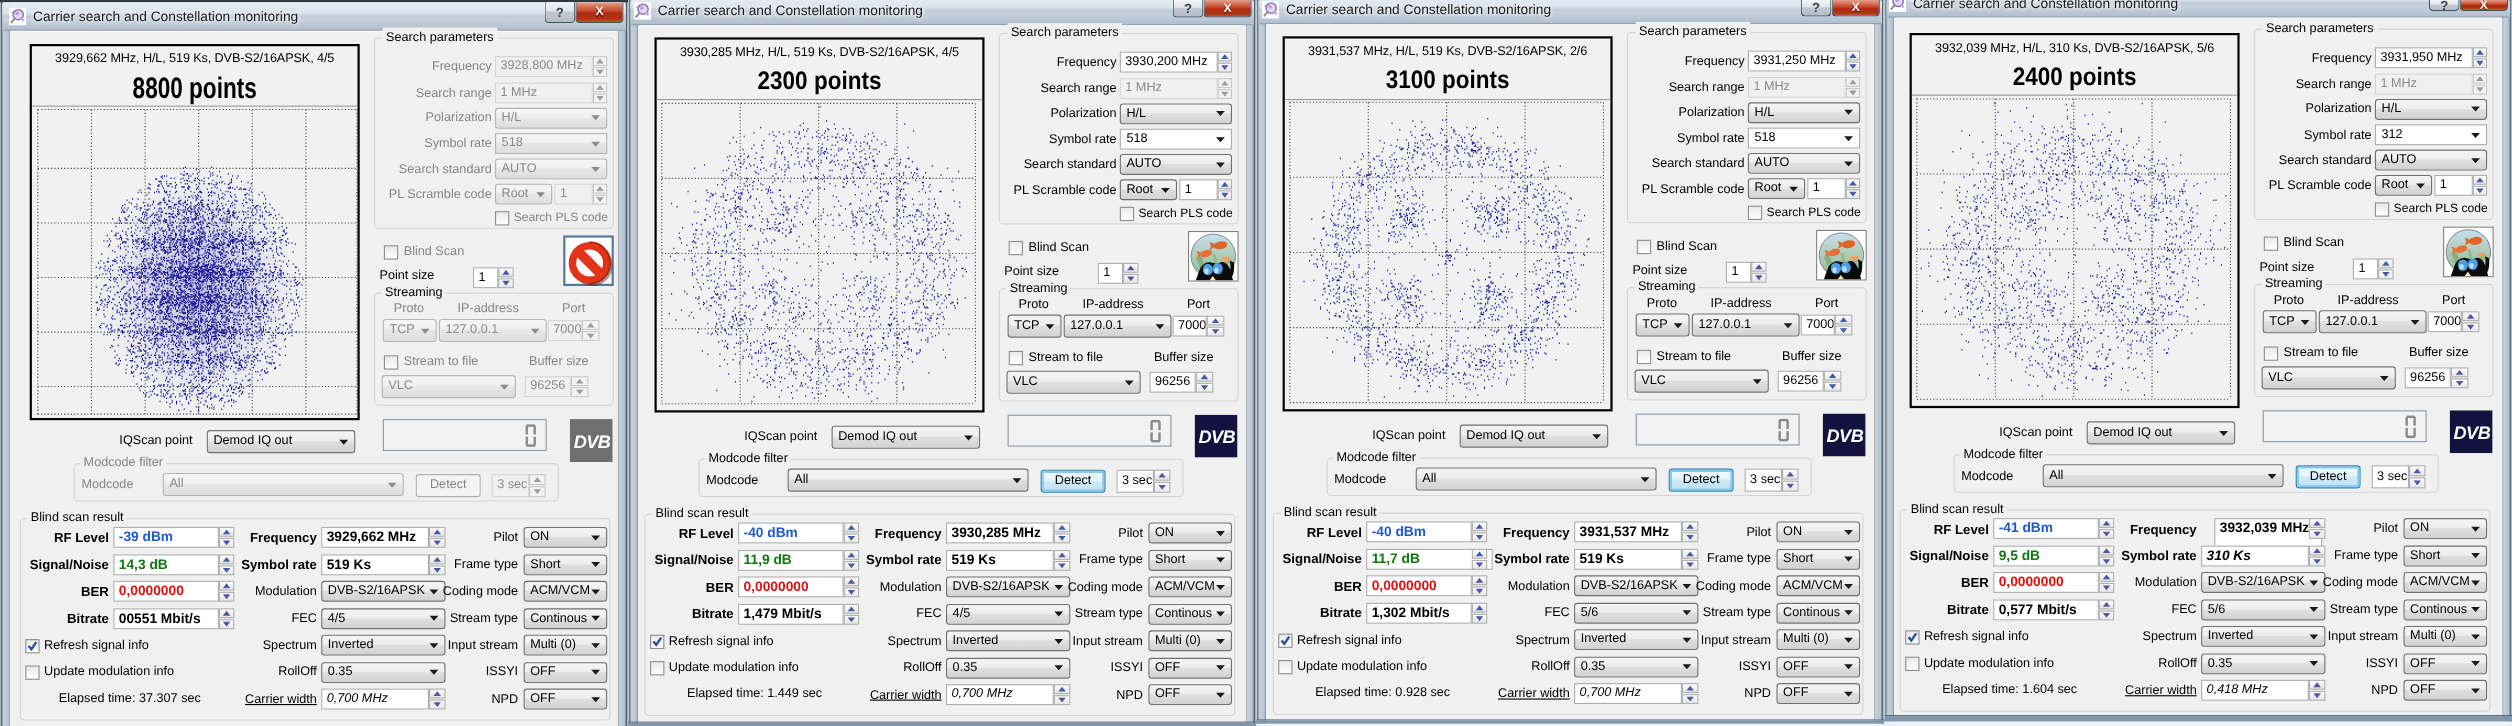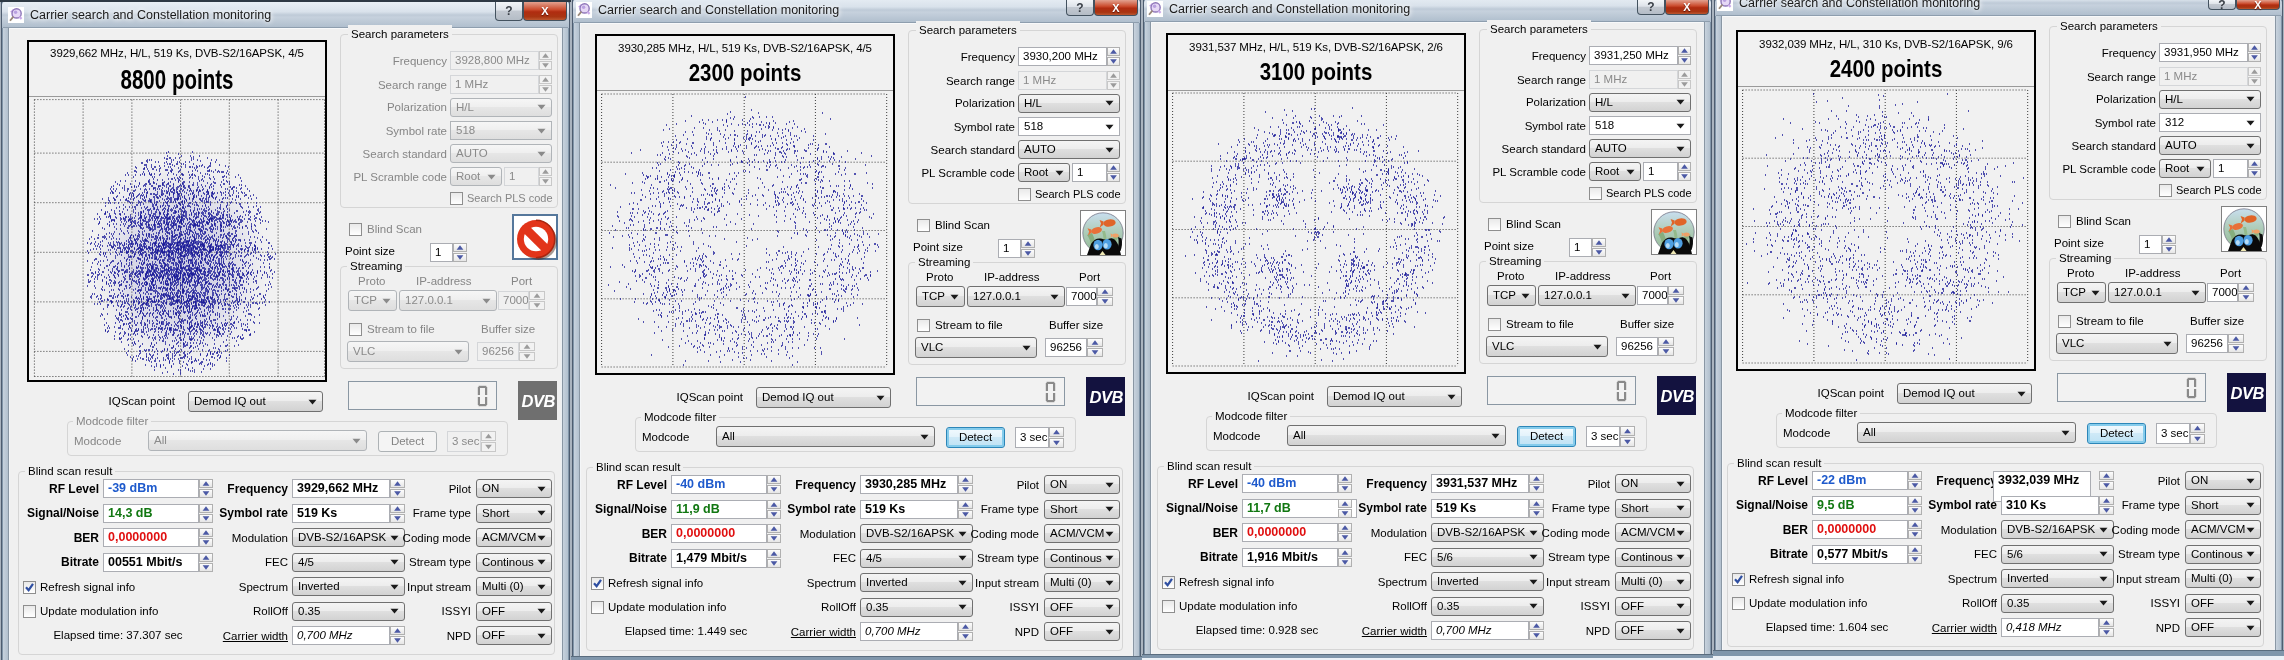"3932,039 MHz, H/L, 310 Ks," div { text: 9/6 -> 5/6 }
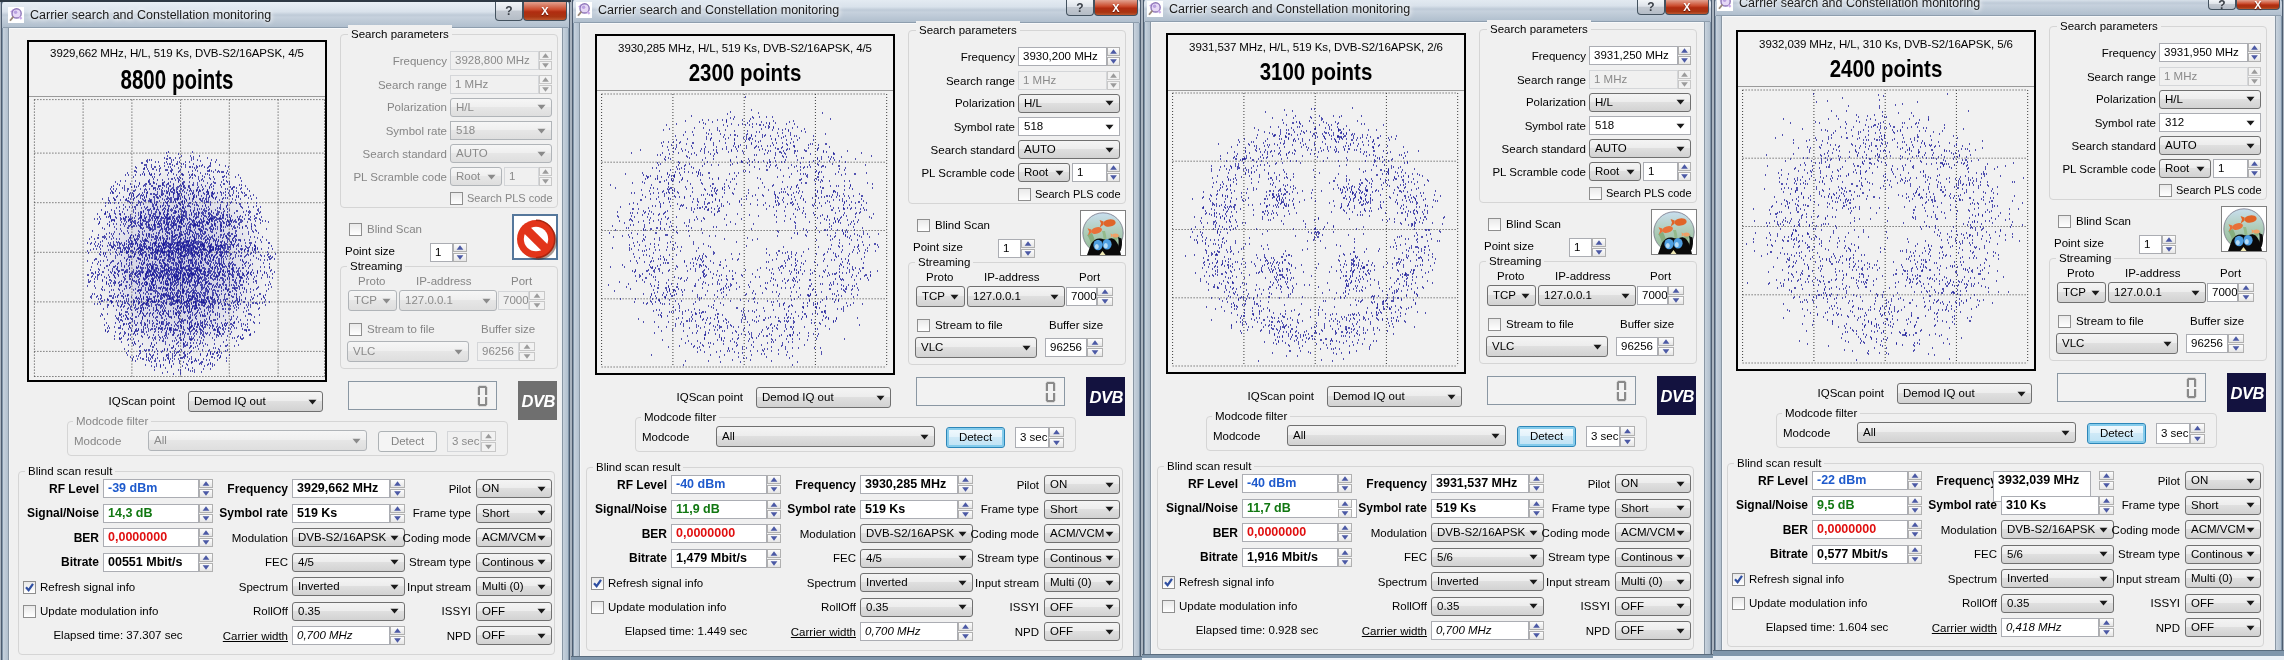"-22 dBm" div.fl { text: -22 -> -41 }
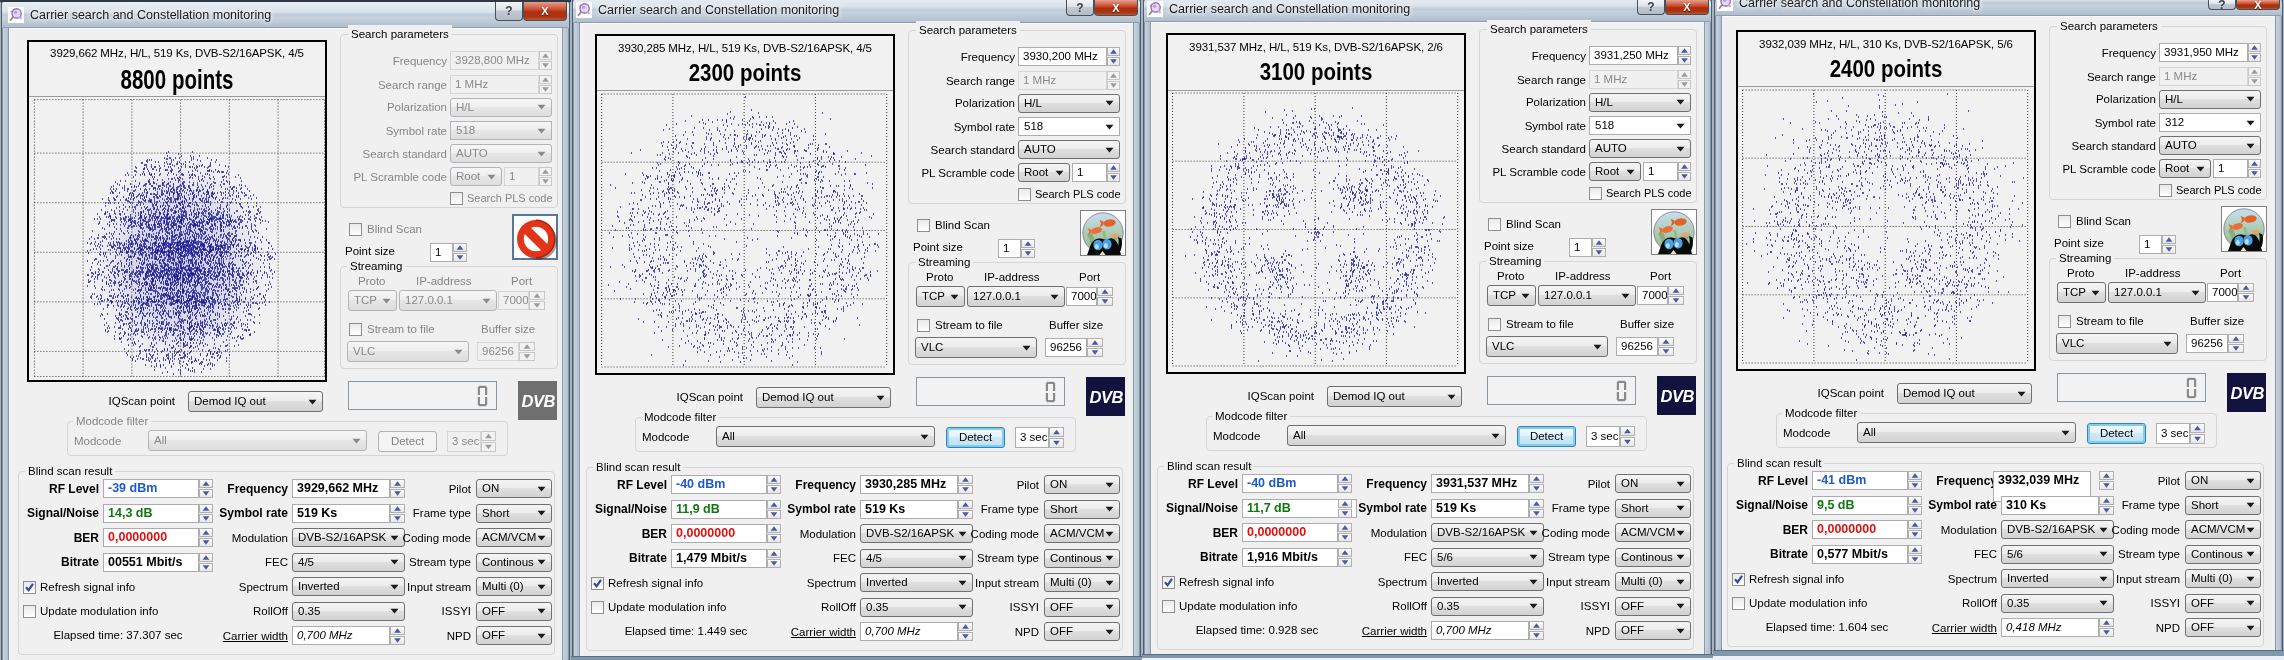"3932,039 MHz" div.fl { left: 280px -> 300px }
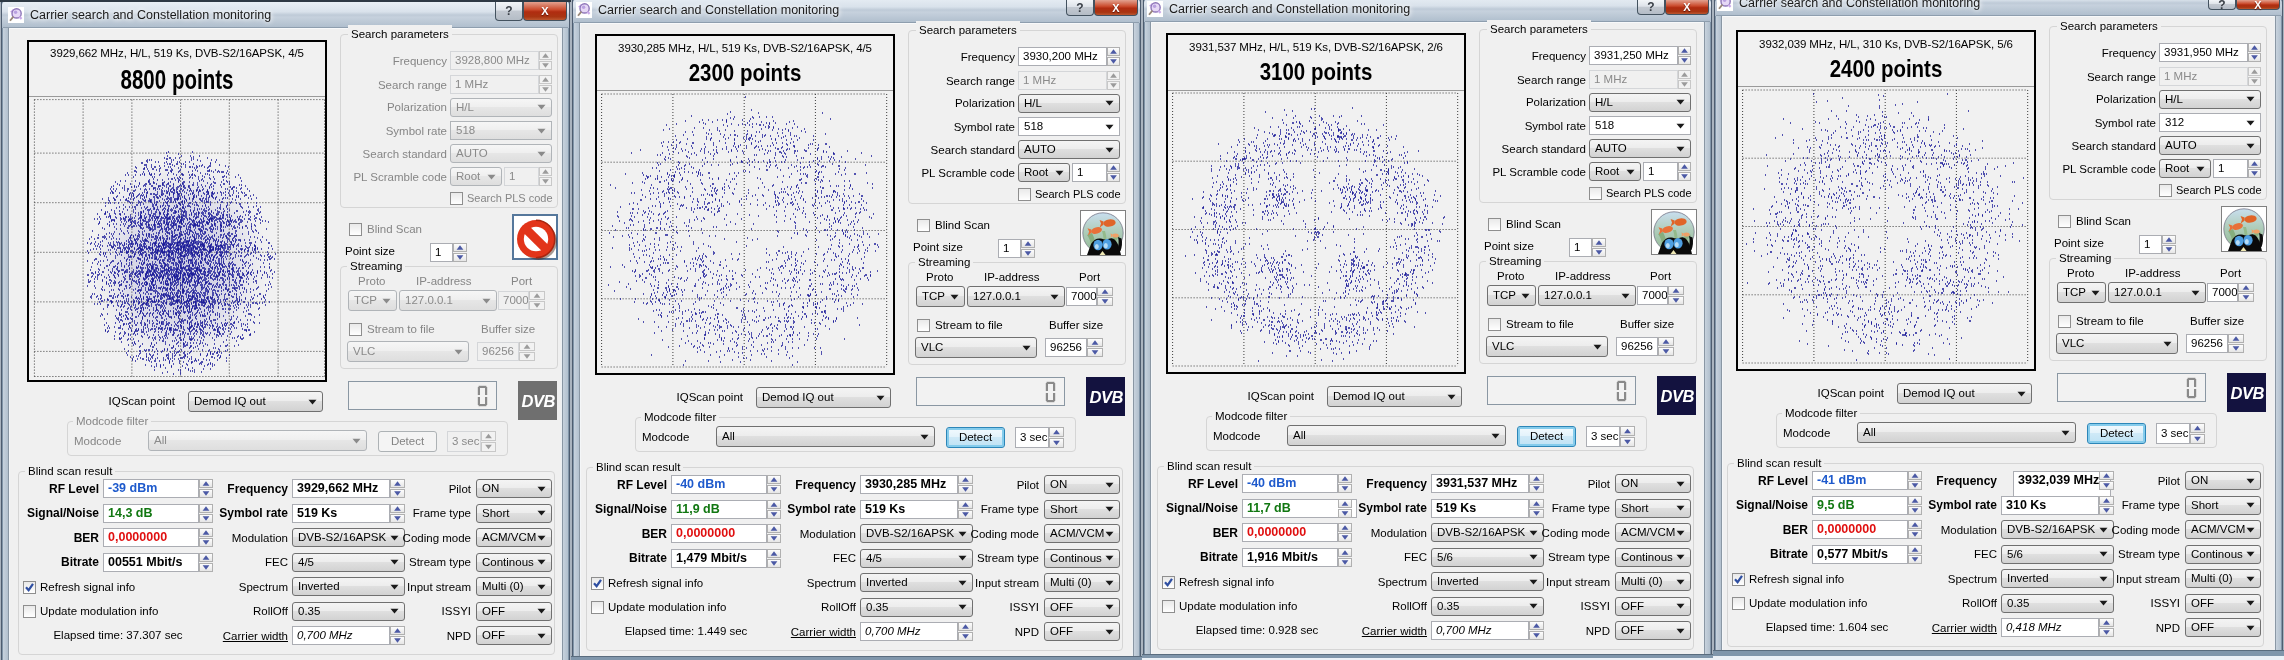"310 Ks" div.fl { font-style: none -> italic }
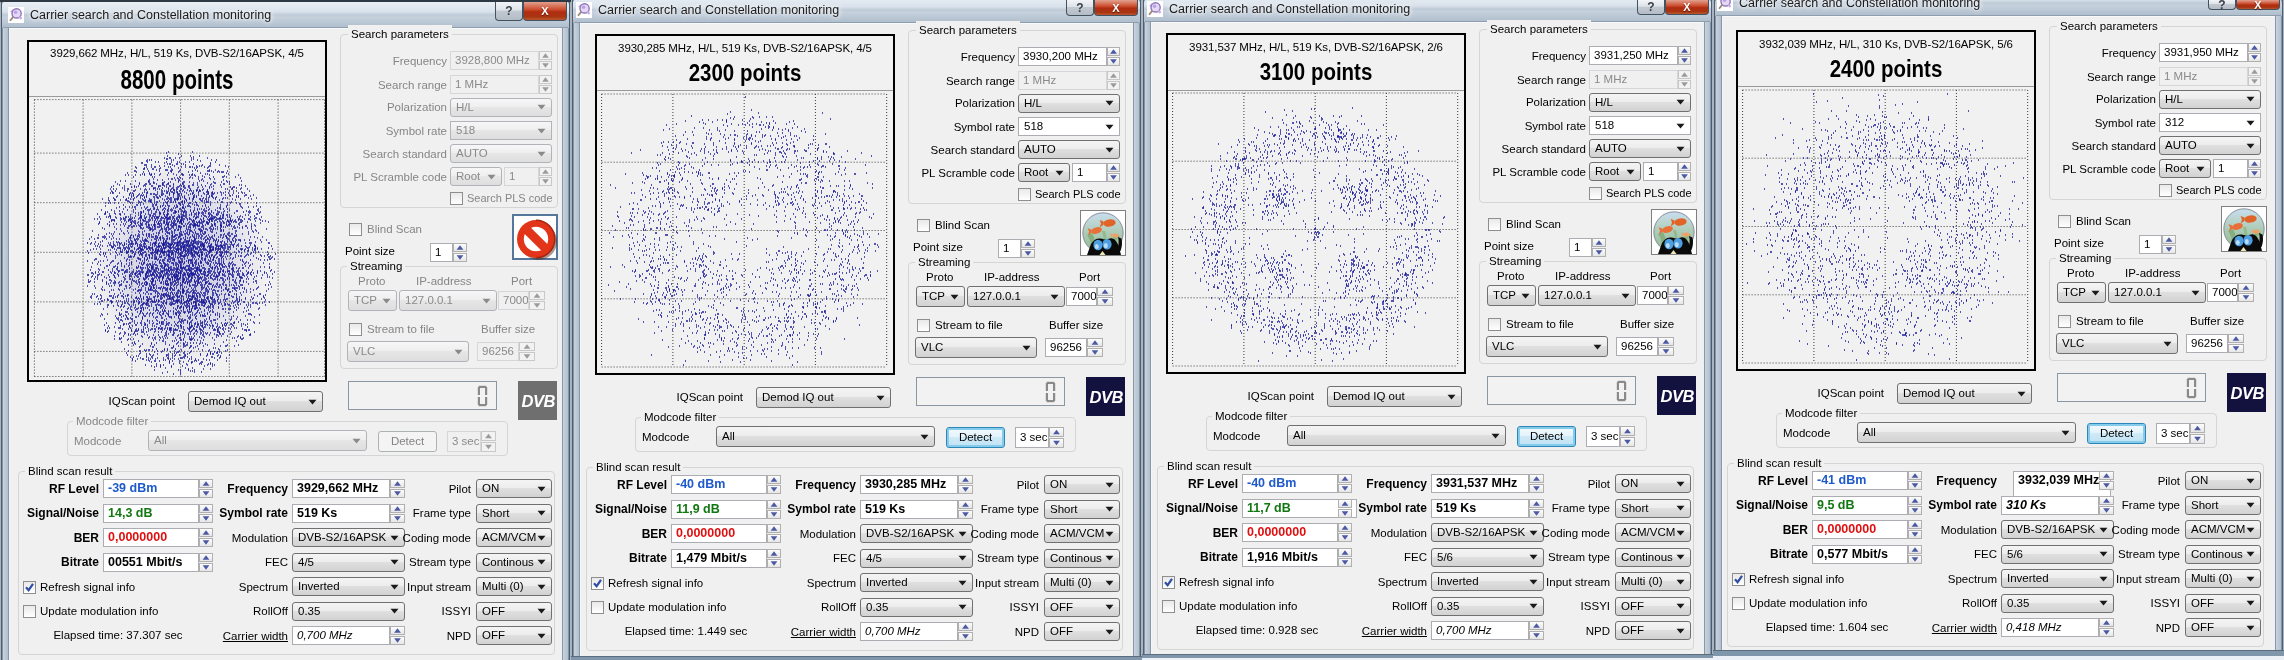"1,916 Mbit/s" div.fl { text: 1,916 -> 1,302 }
